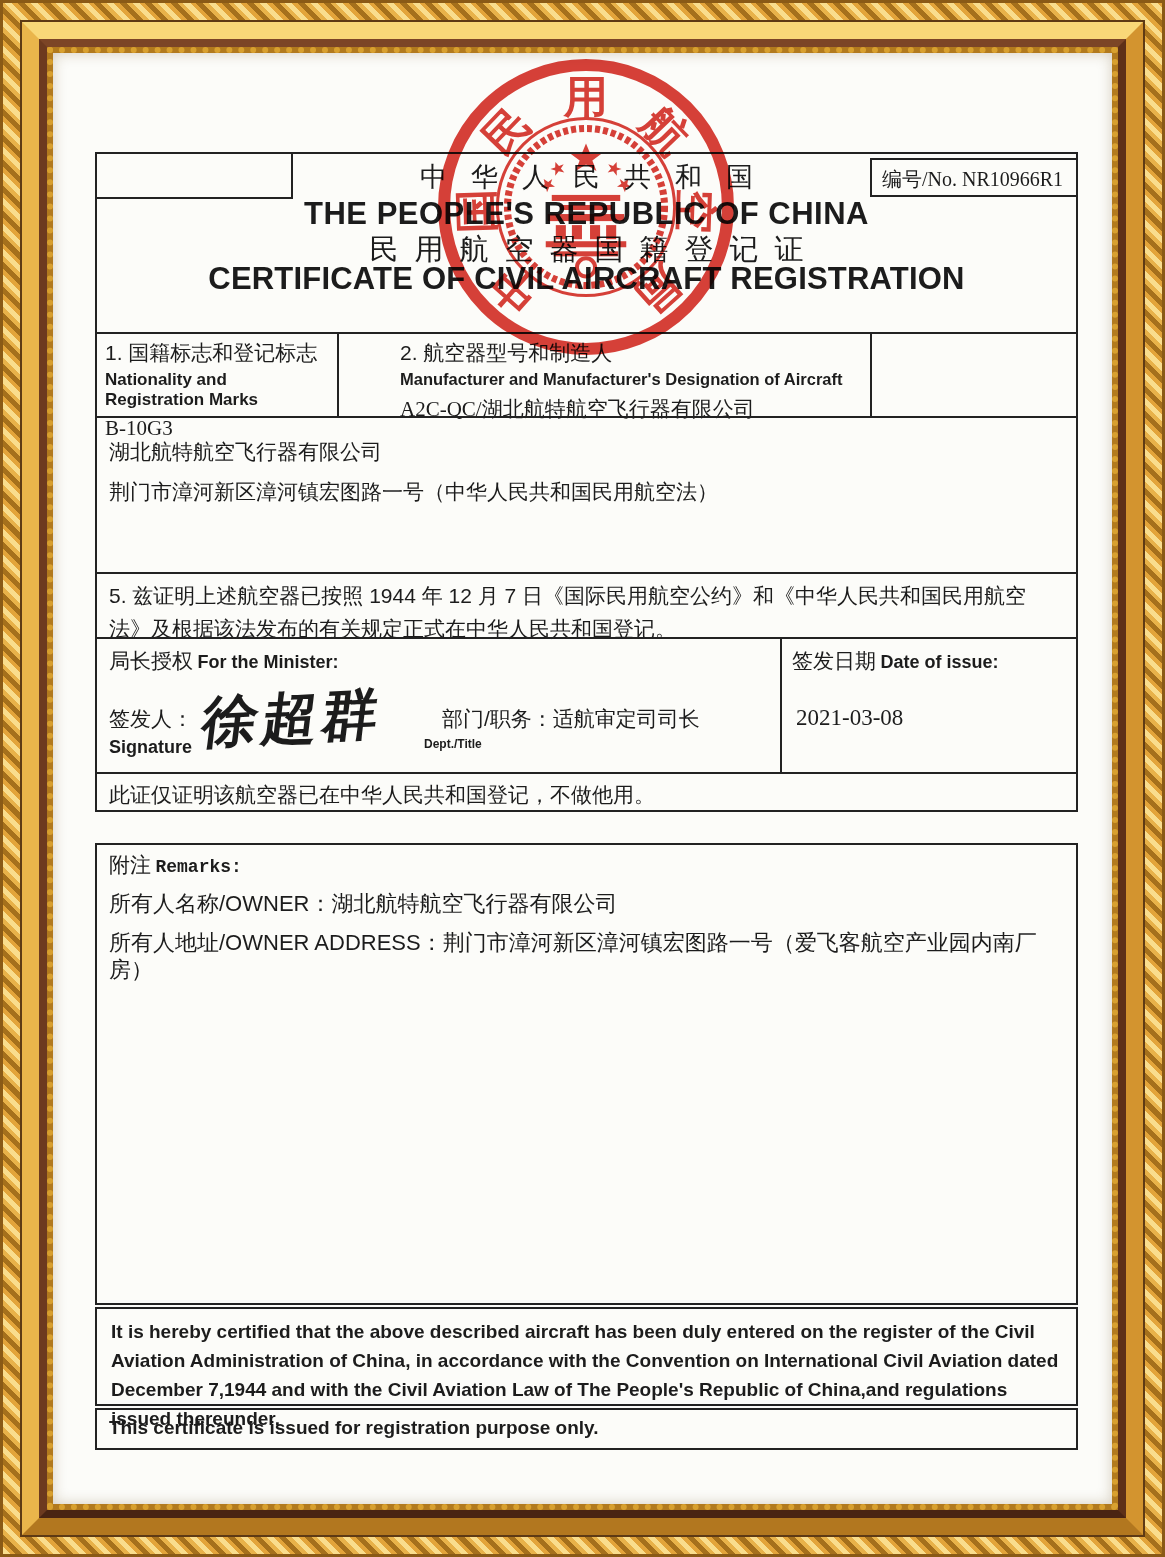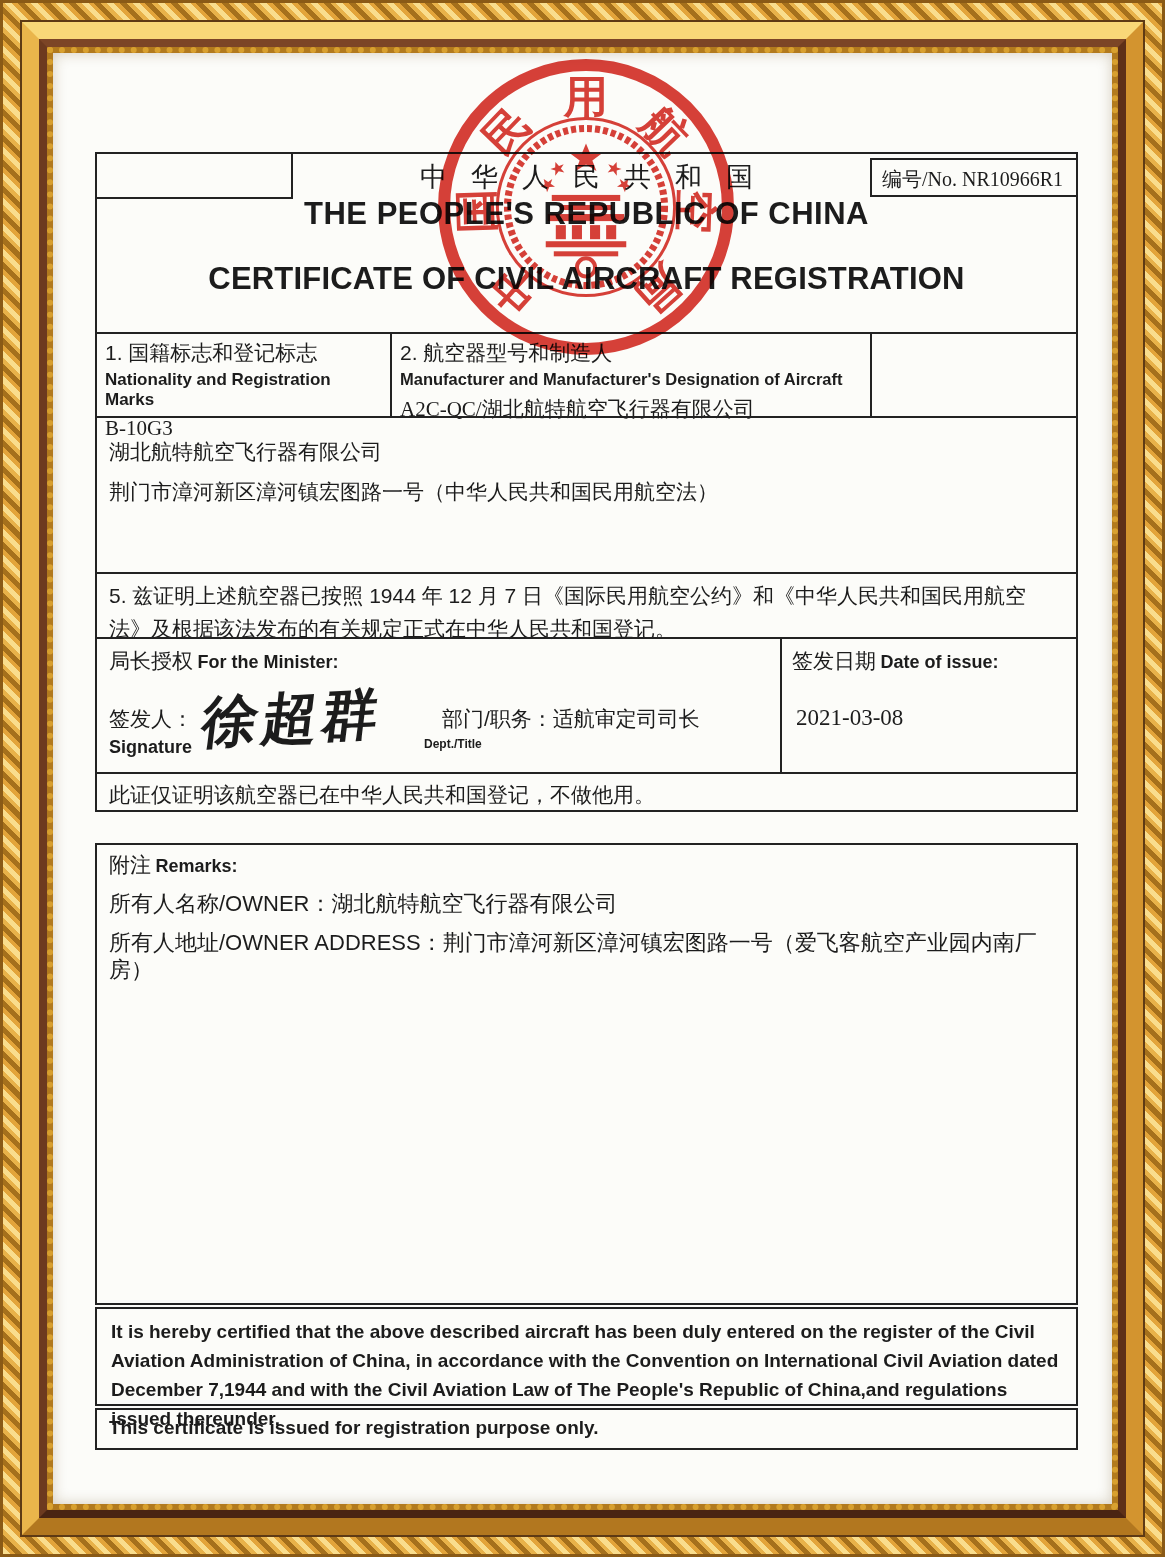"民用航空器国籍登记证" div.abs { html: none -> <div>民用航空器国籍登记证</div> }
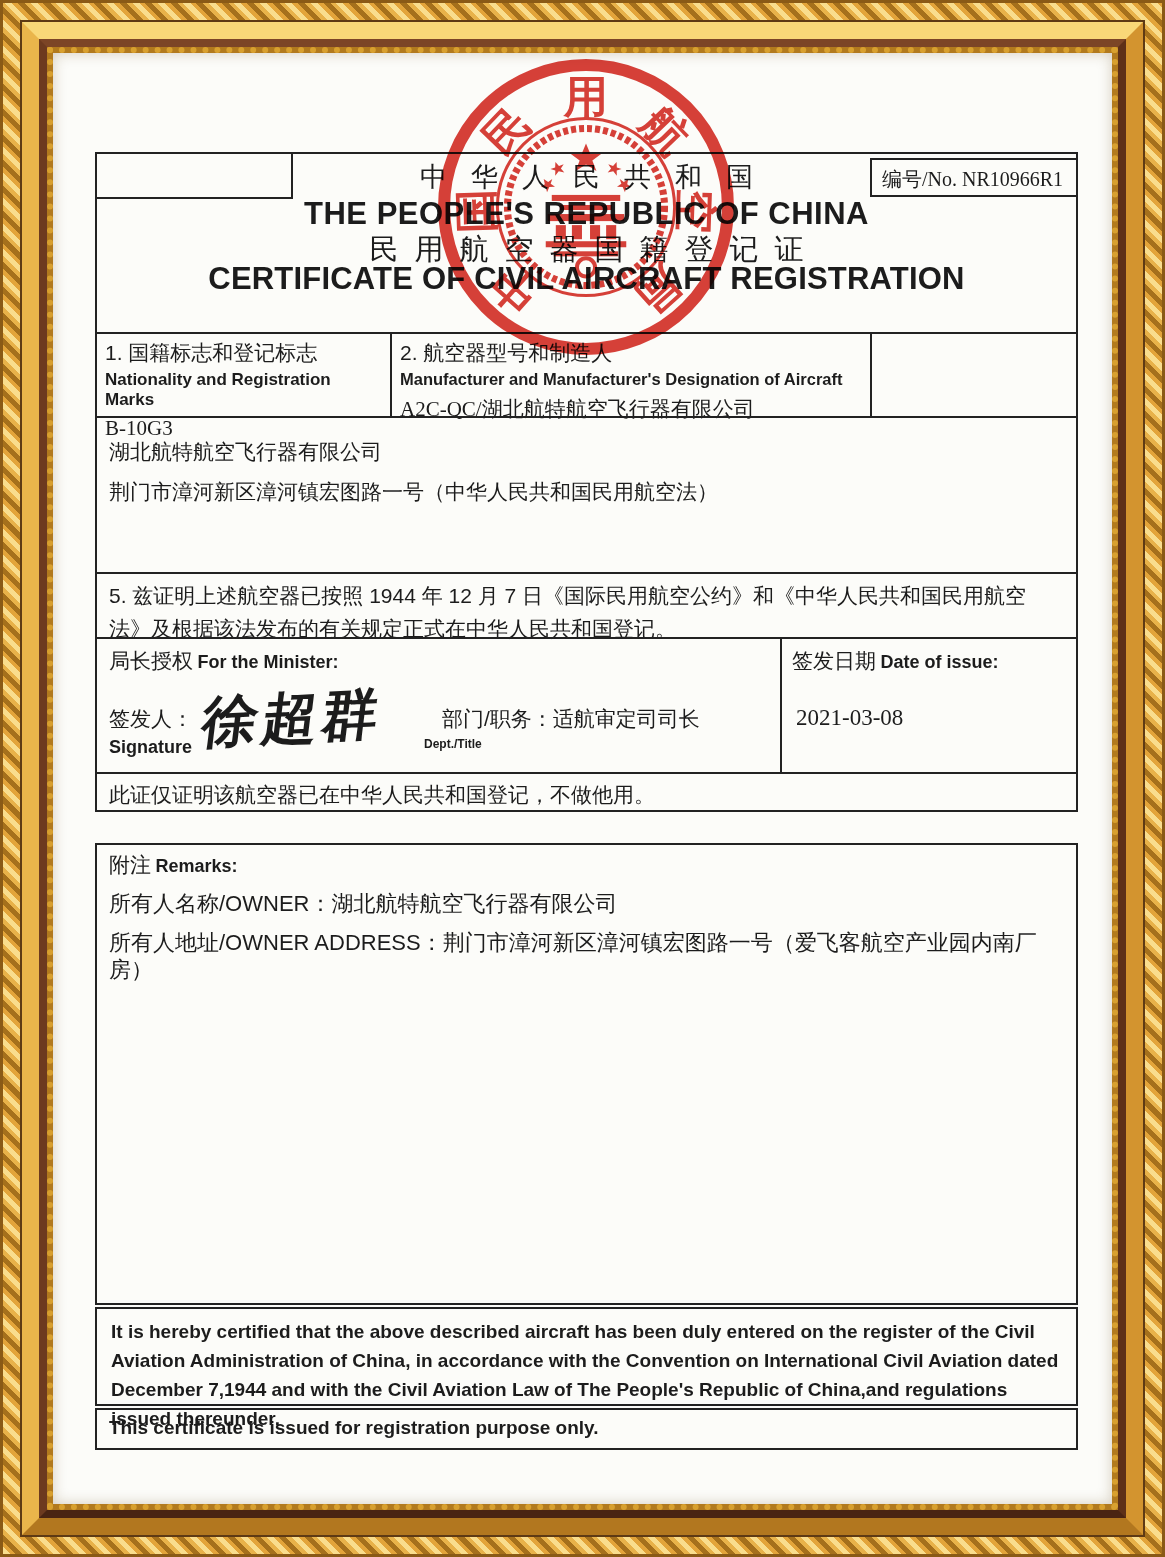"1. 国籍标志和登记标志" div.cell { width: 295px -> 242px }
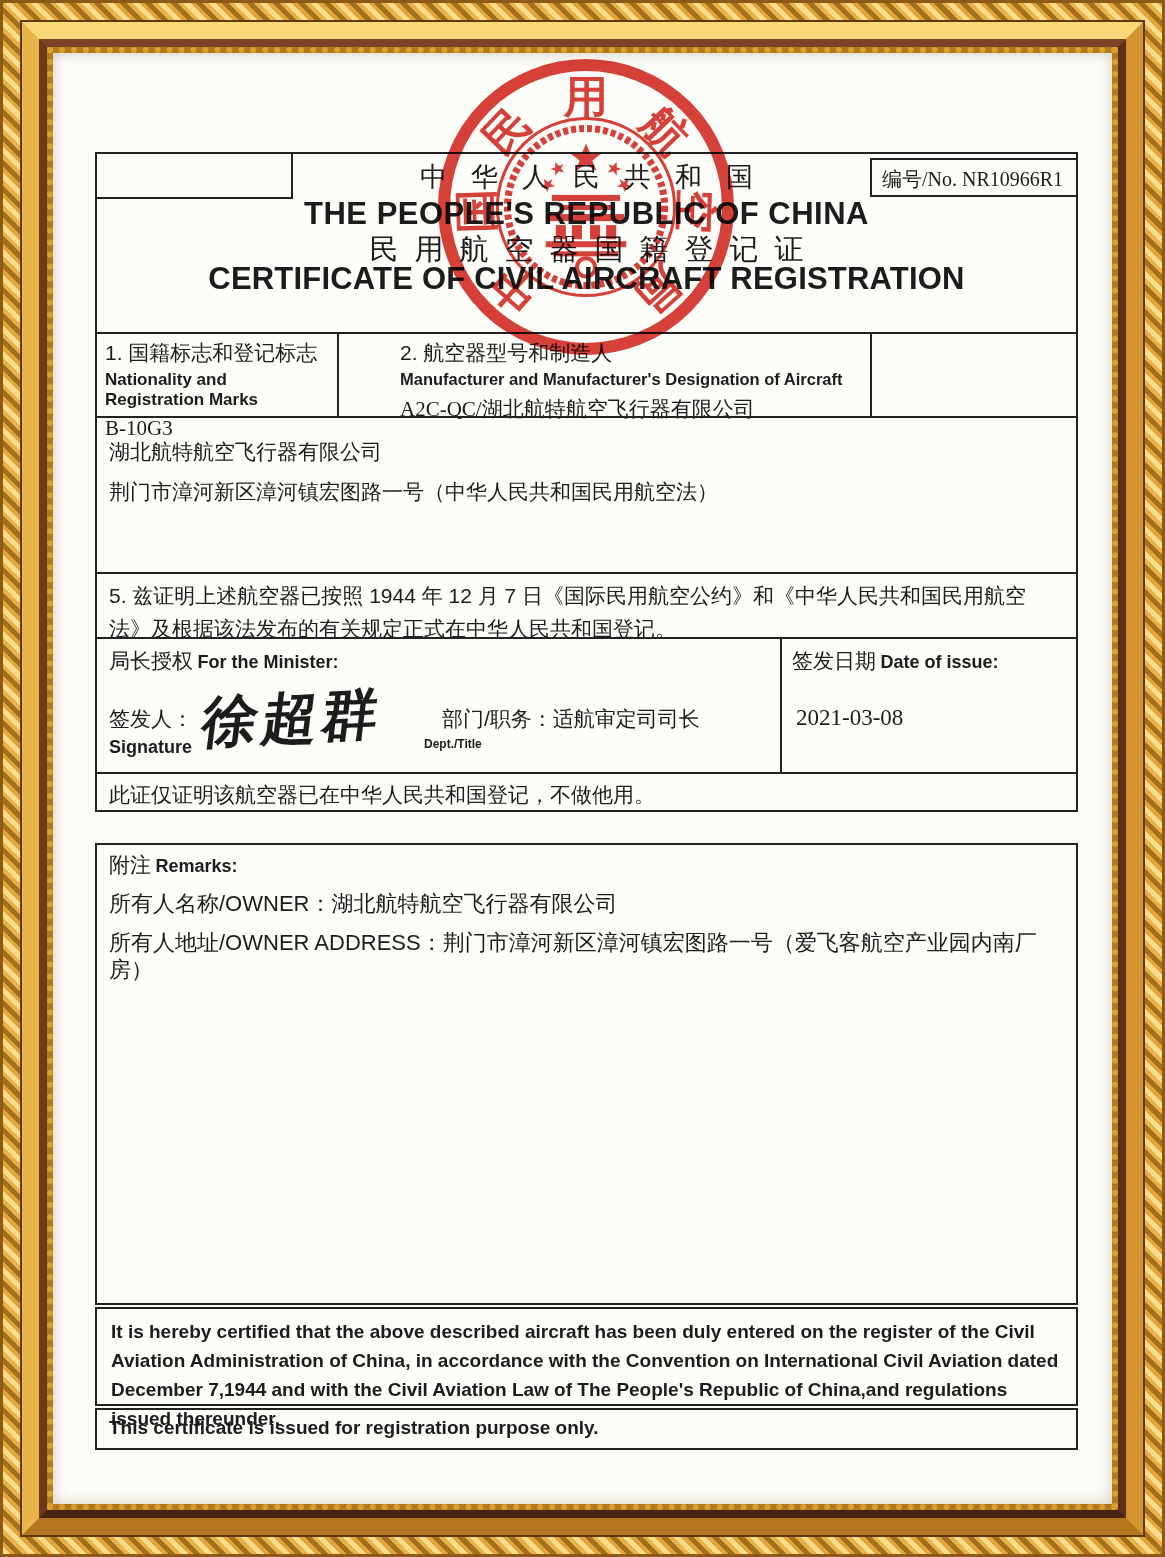"Remarks:" span.enb { font-family: none -> Liberation Mono, monospace }
